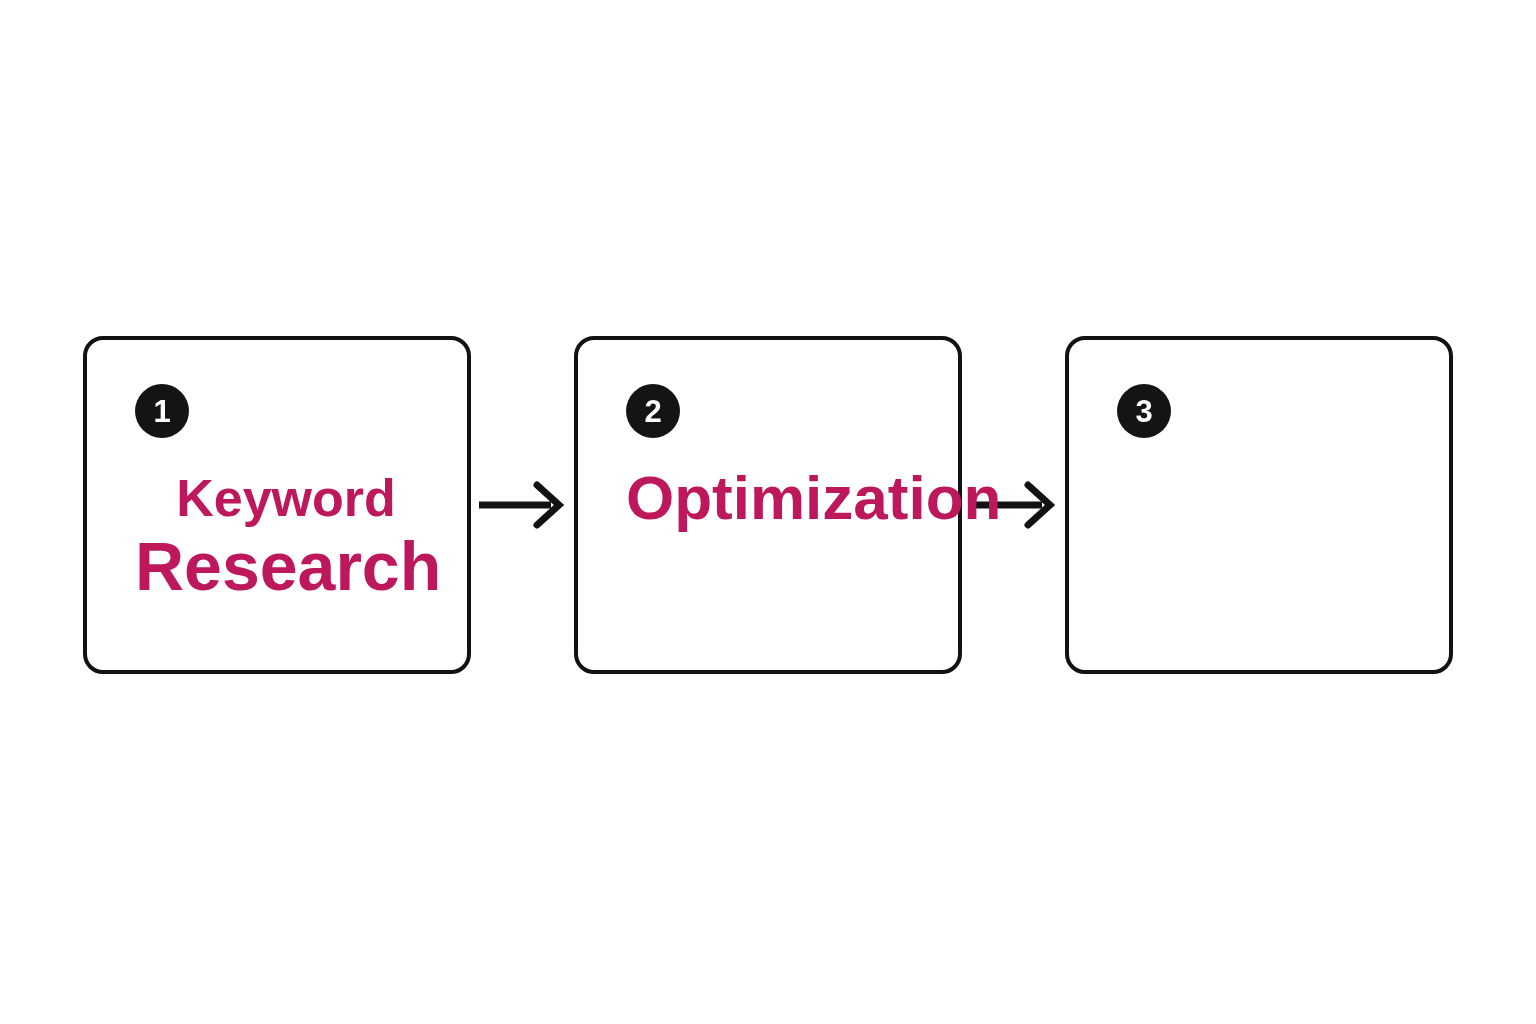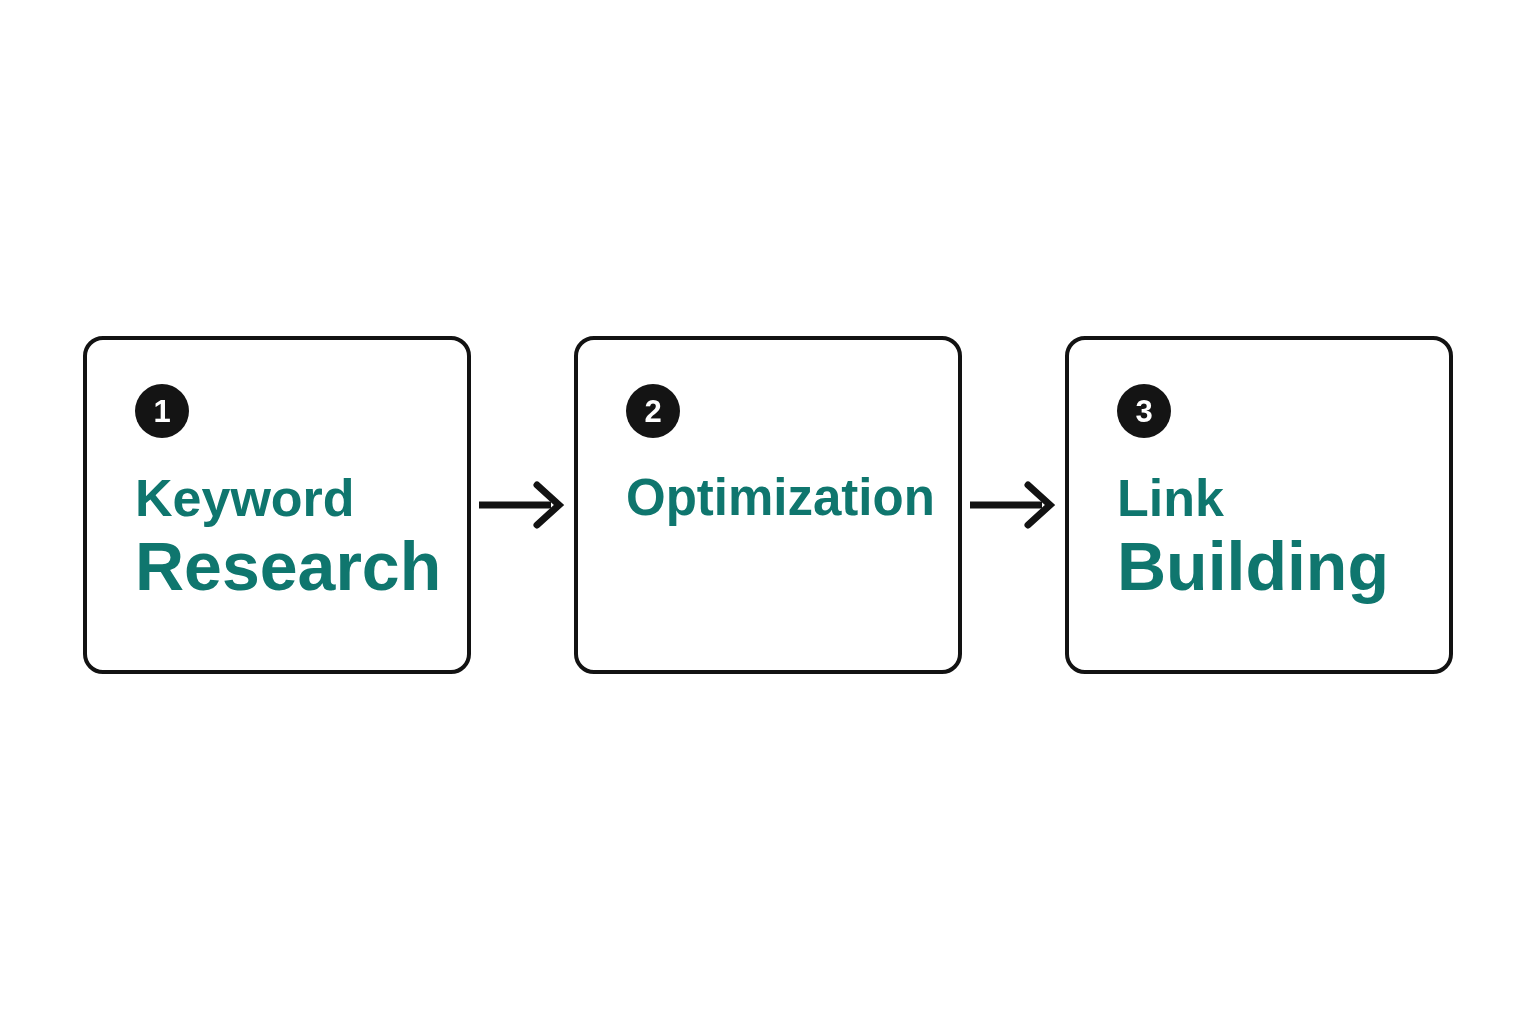"Keyword" .step-label { color: #0f766e -> #be185d; text-align: left -> center }
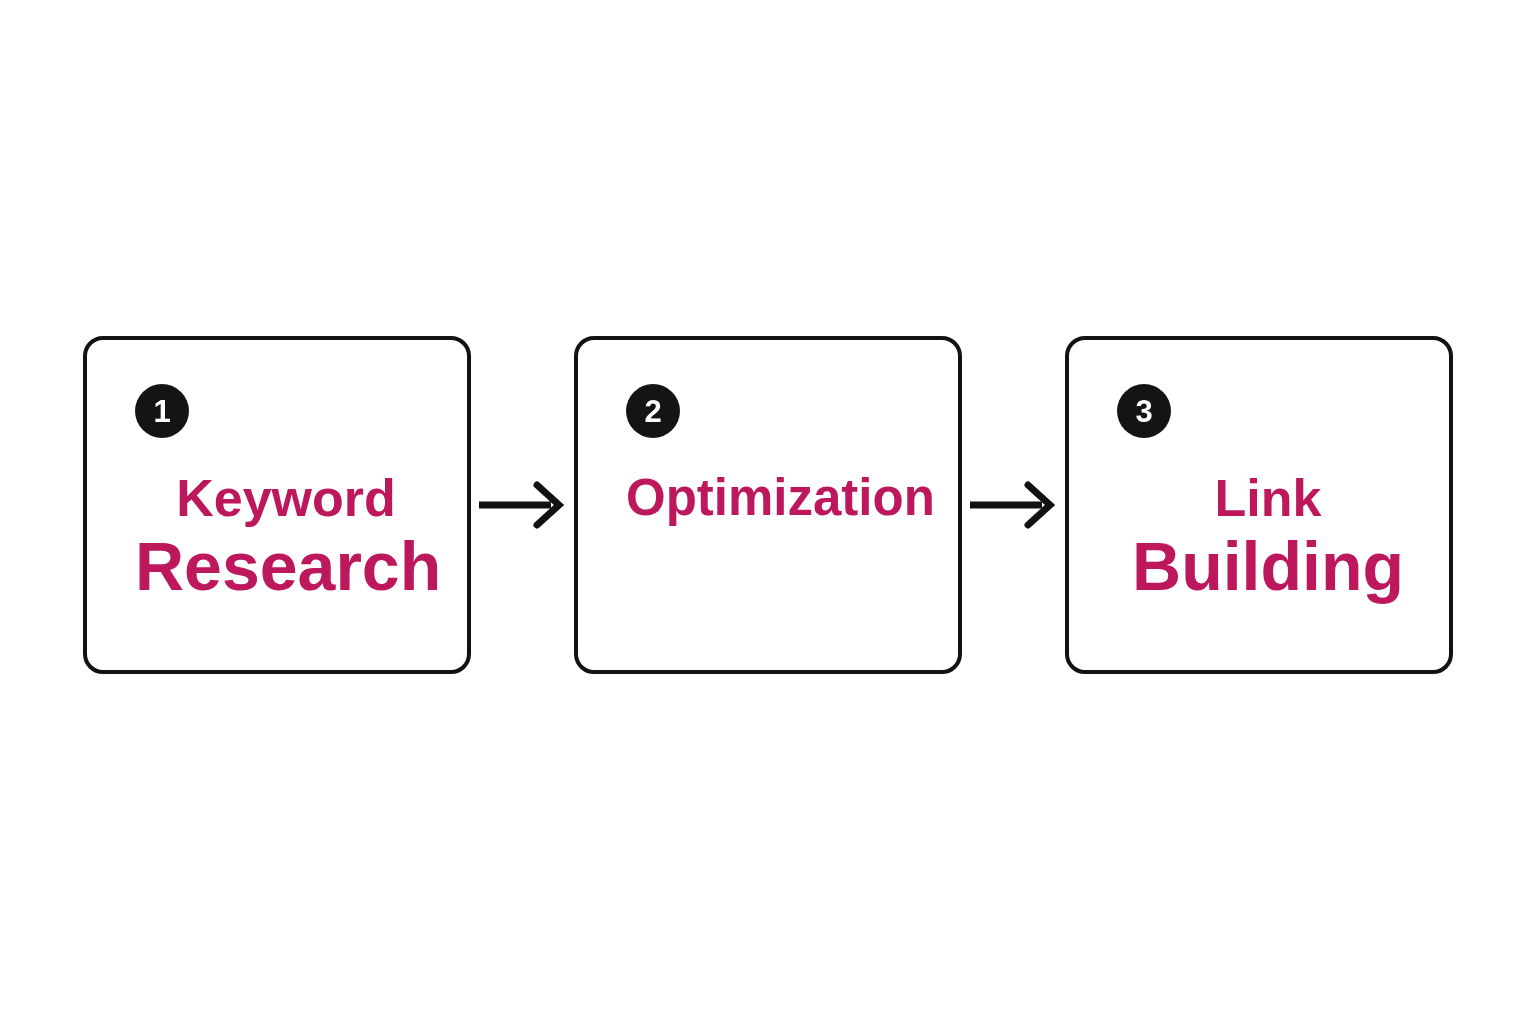"Optimization" .step.s2 .line2 { font-size: 51px -> 62px }
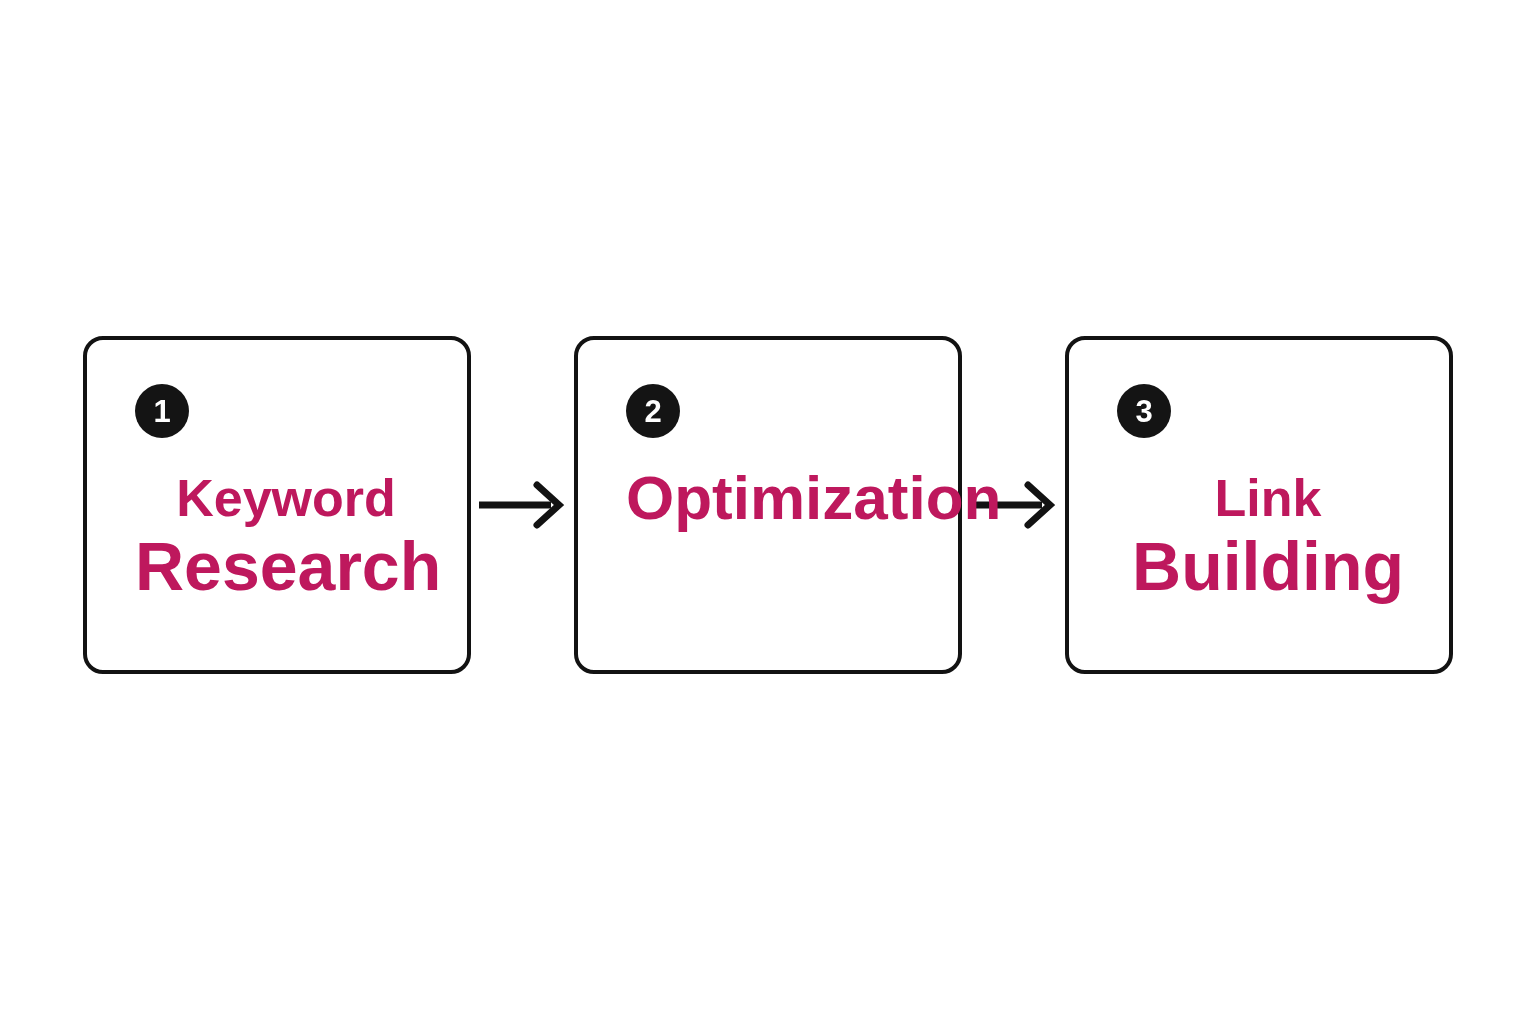"Link" div.step-label { html: <div> <span>Link</span> <span>Building</span> </div> -> none }
